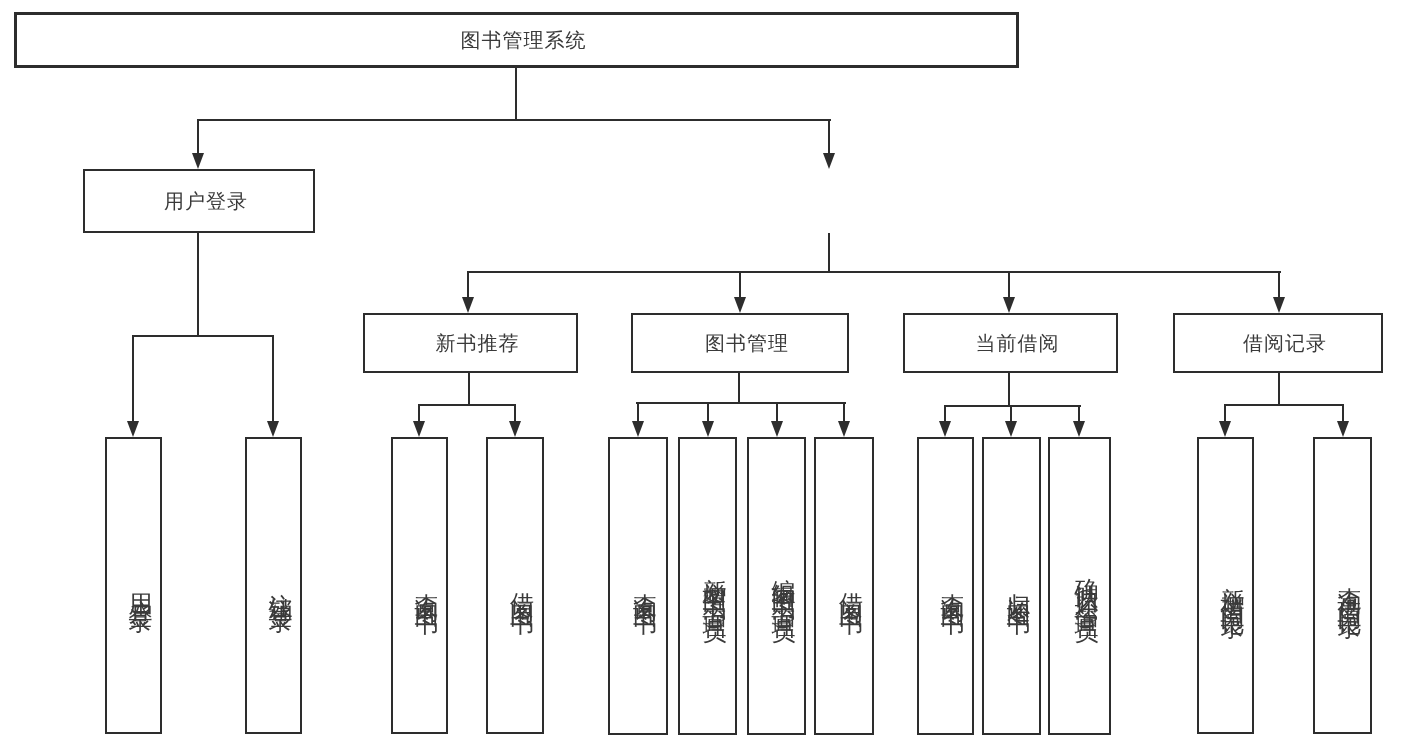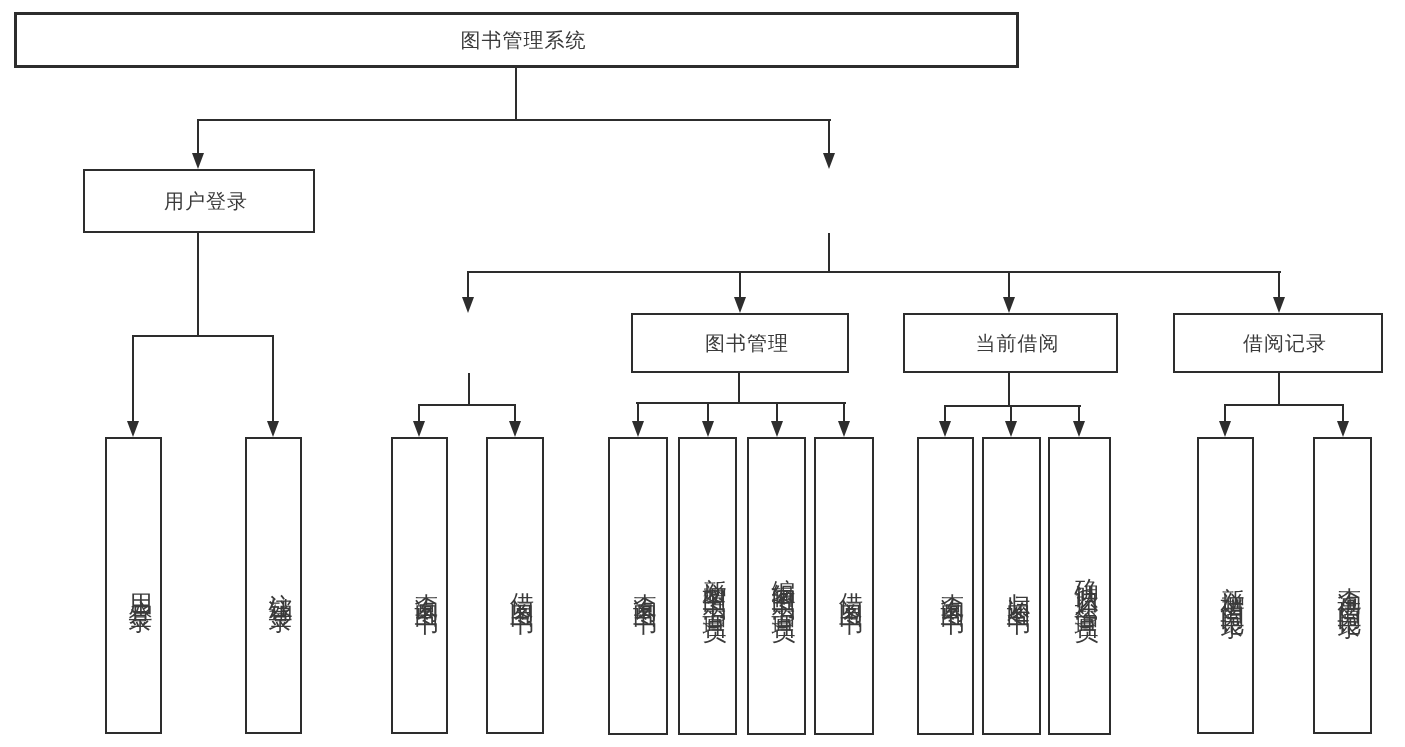"新书推荐" div.box { html: none -> <div> <span>新书推荐</span> </div> }
